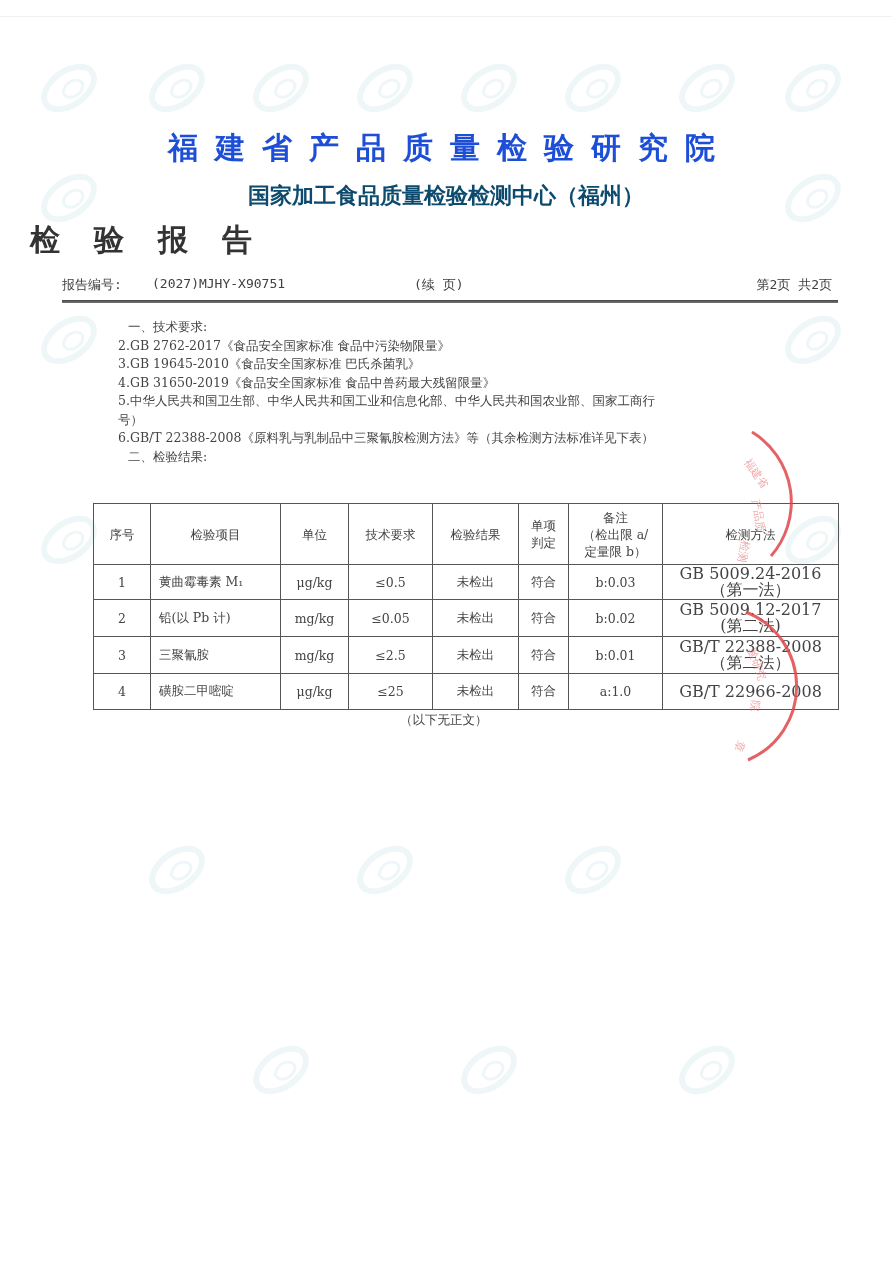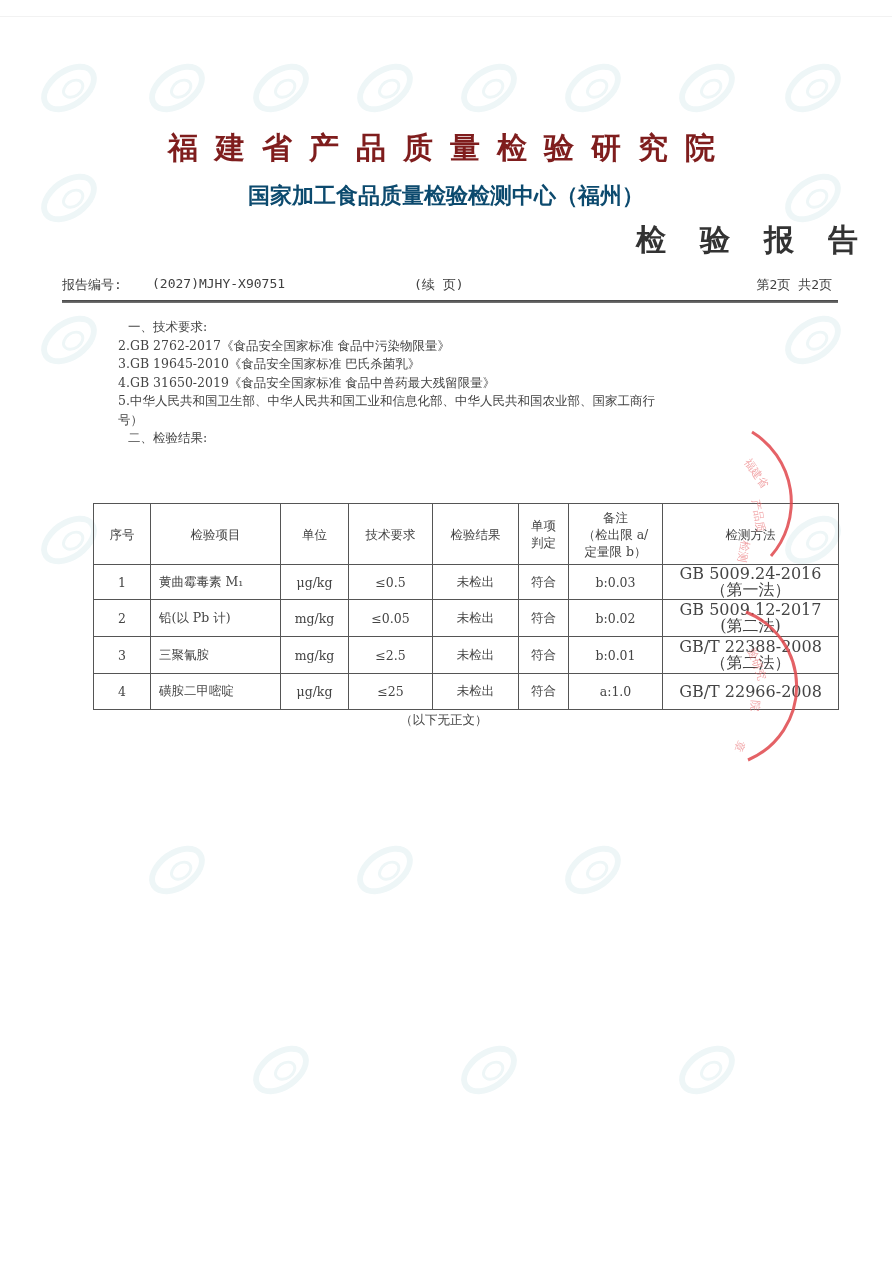"福建省产品质量检验研究院" .title-main { color: #7f1d1d -> #1d4ed8 }
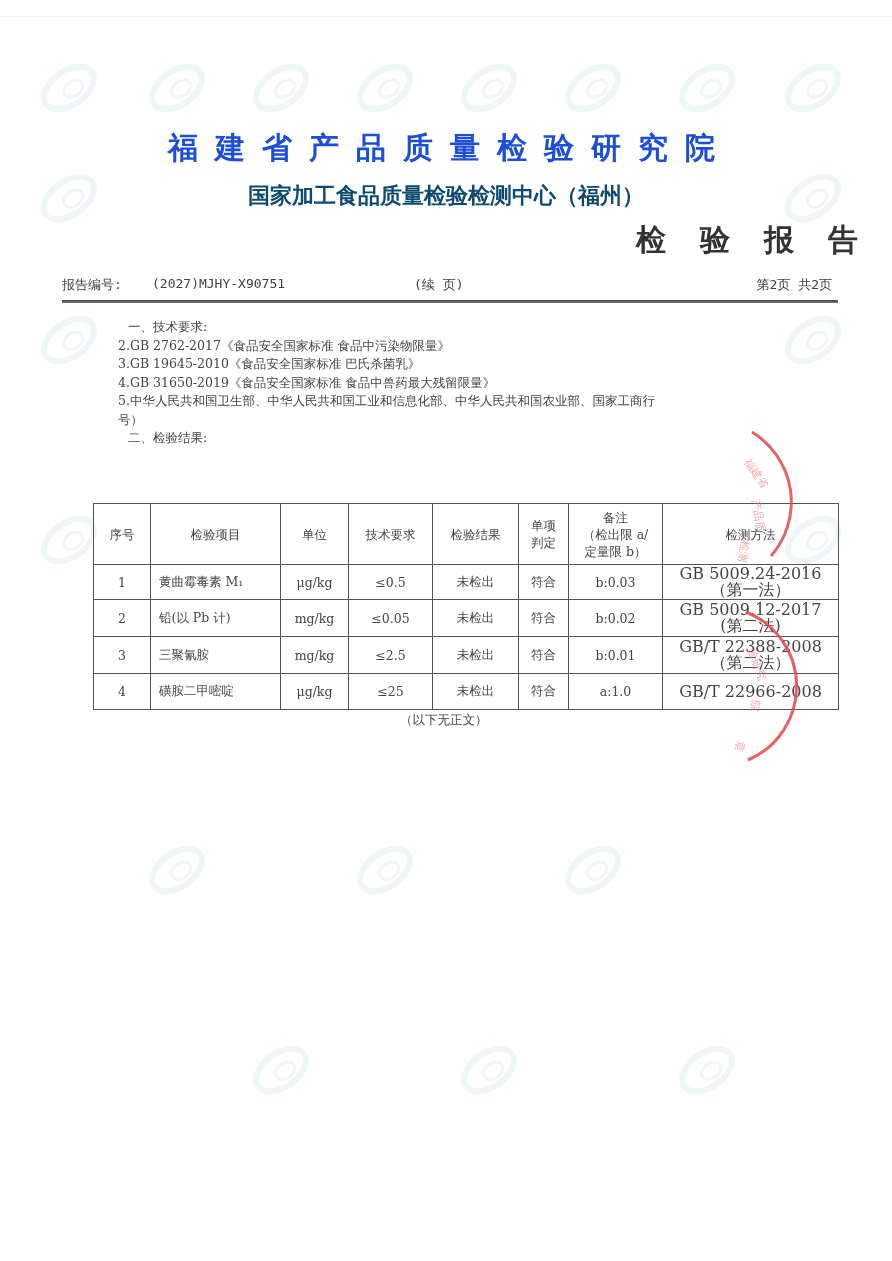"检验报告" .title-report { text-align: right -> left }
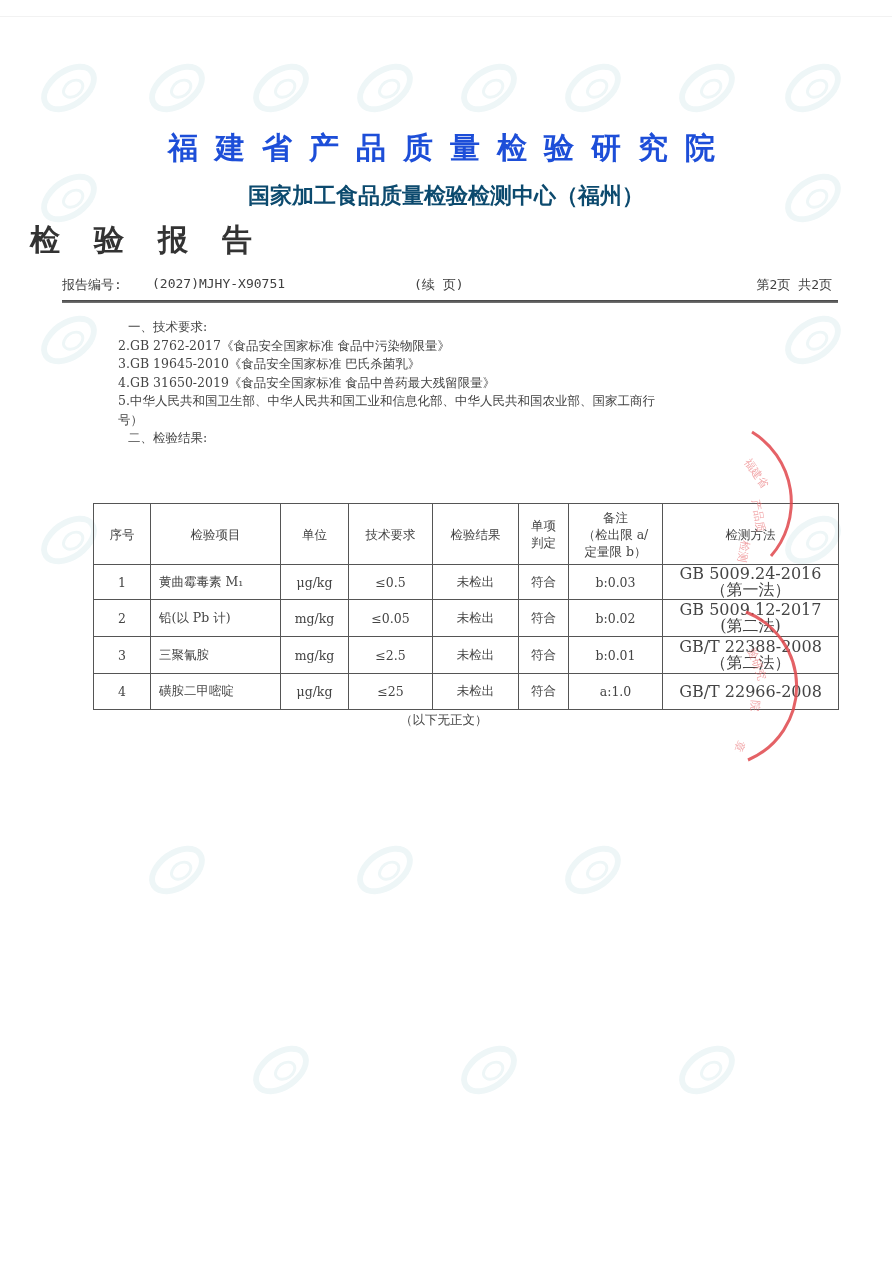"6.GB/T" div { html: none -> <div>6.GB/T 22388-2008《原料乳与乳制品中三聚氰胺检测方法》等（其余检测方法标准详见下表）</div> }
